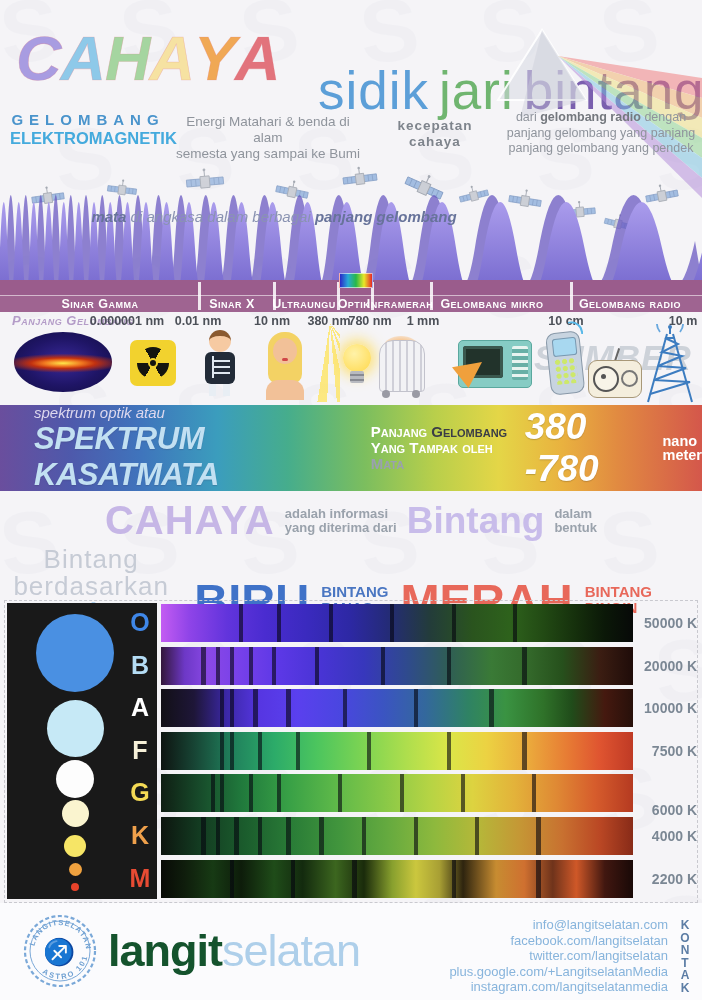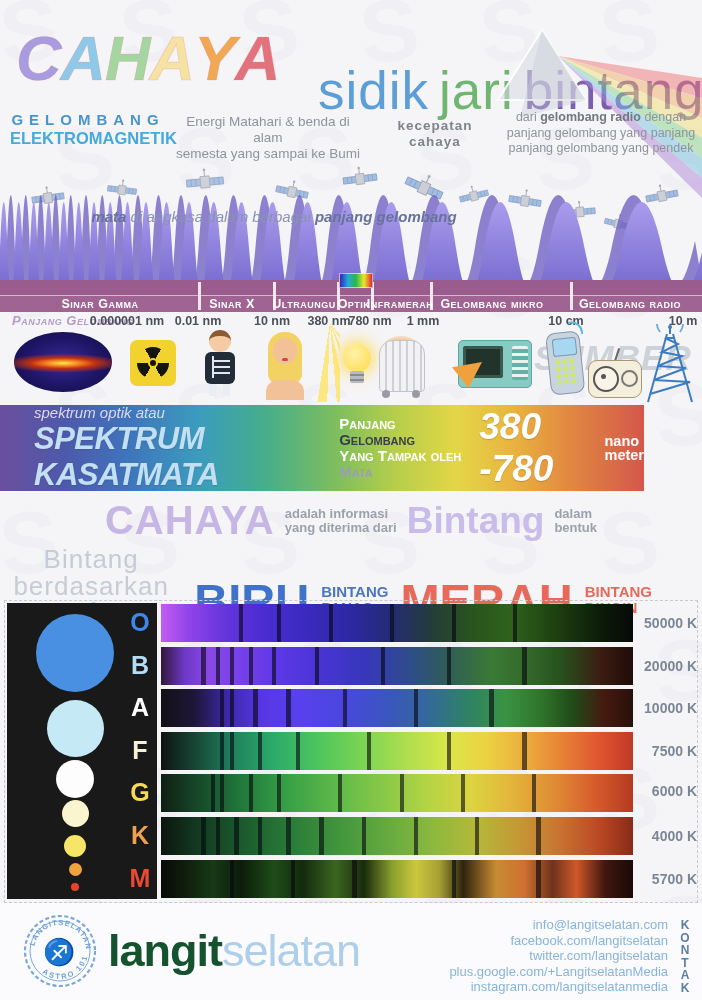"spektrum optik atau" #vis-band { width: 644px -> 702px }
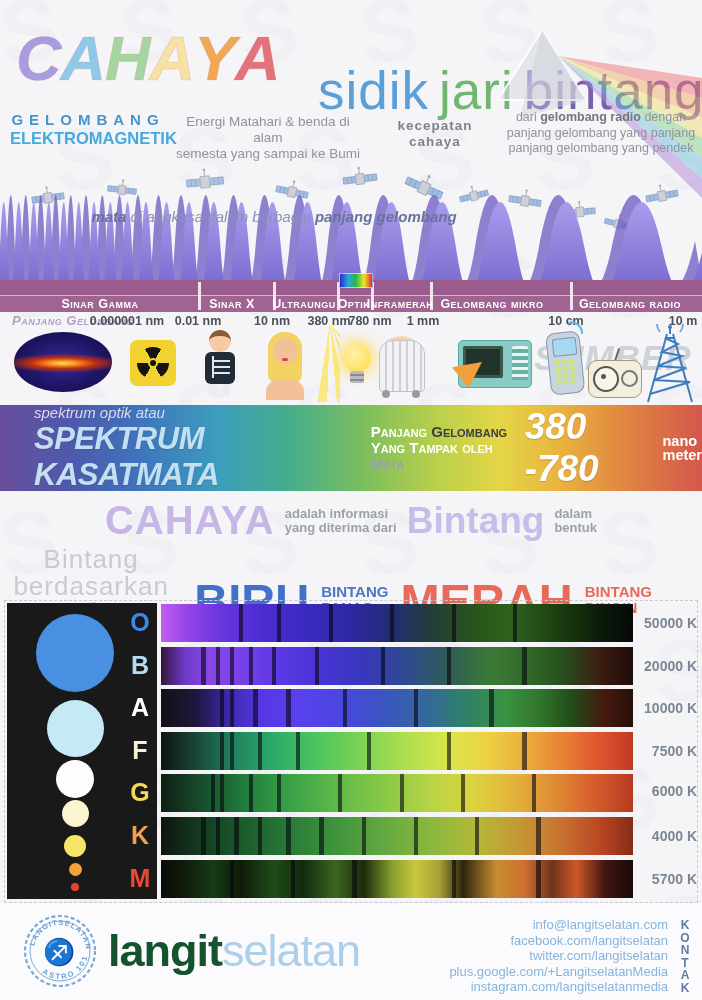"6000 K" div.temp-label { top: 182px -> 201px }
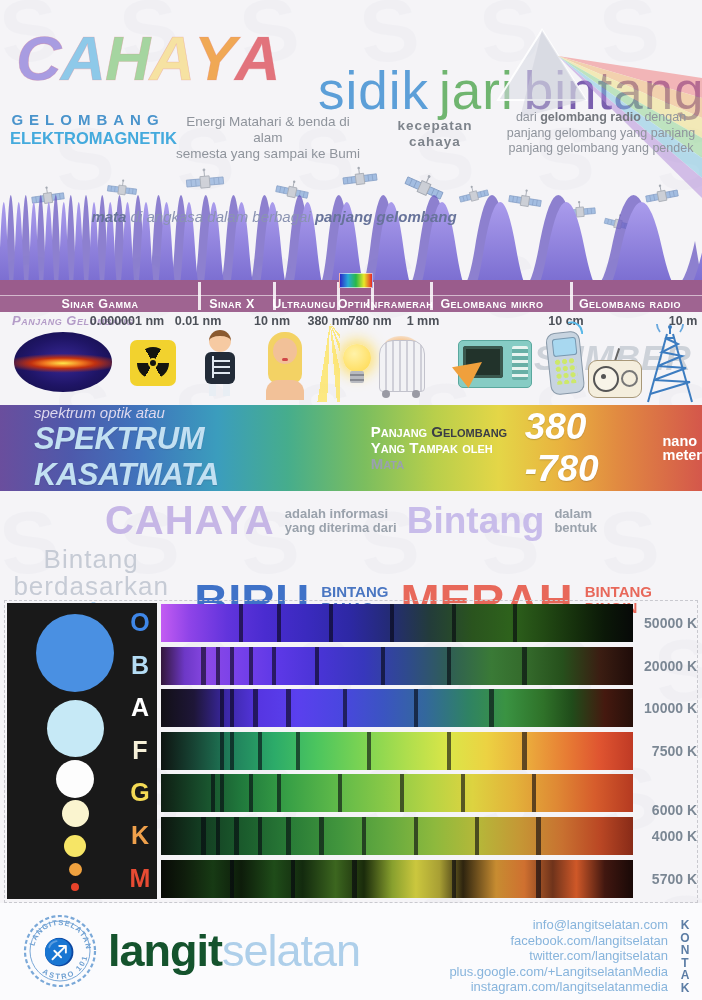"5700 K" div.temp-label { text: 5700 -> 2200 }
